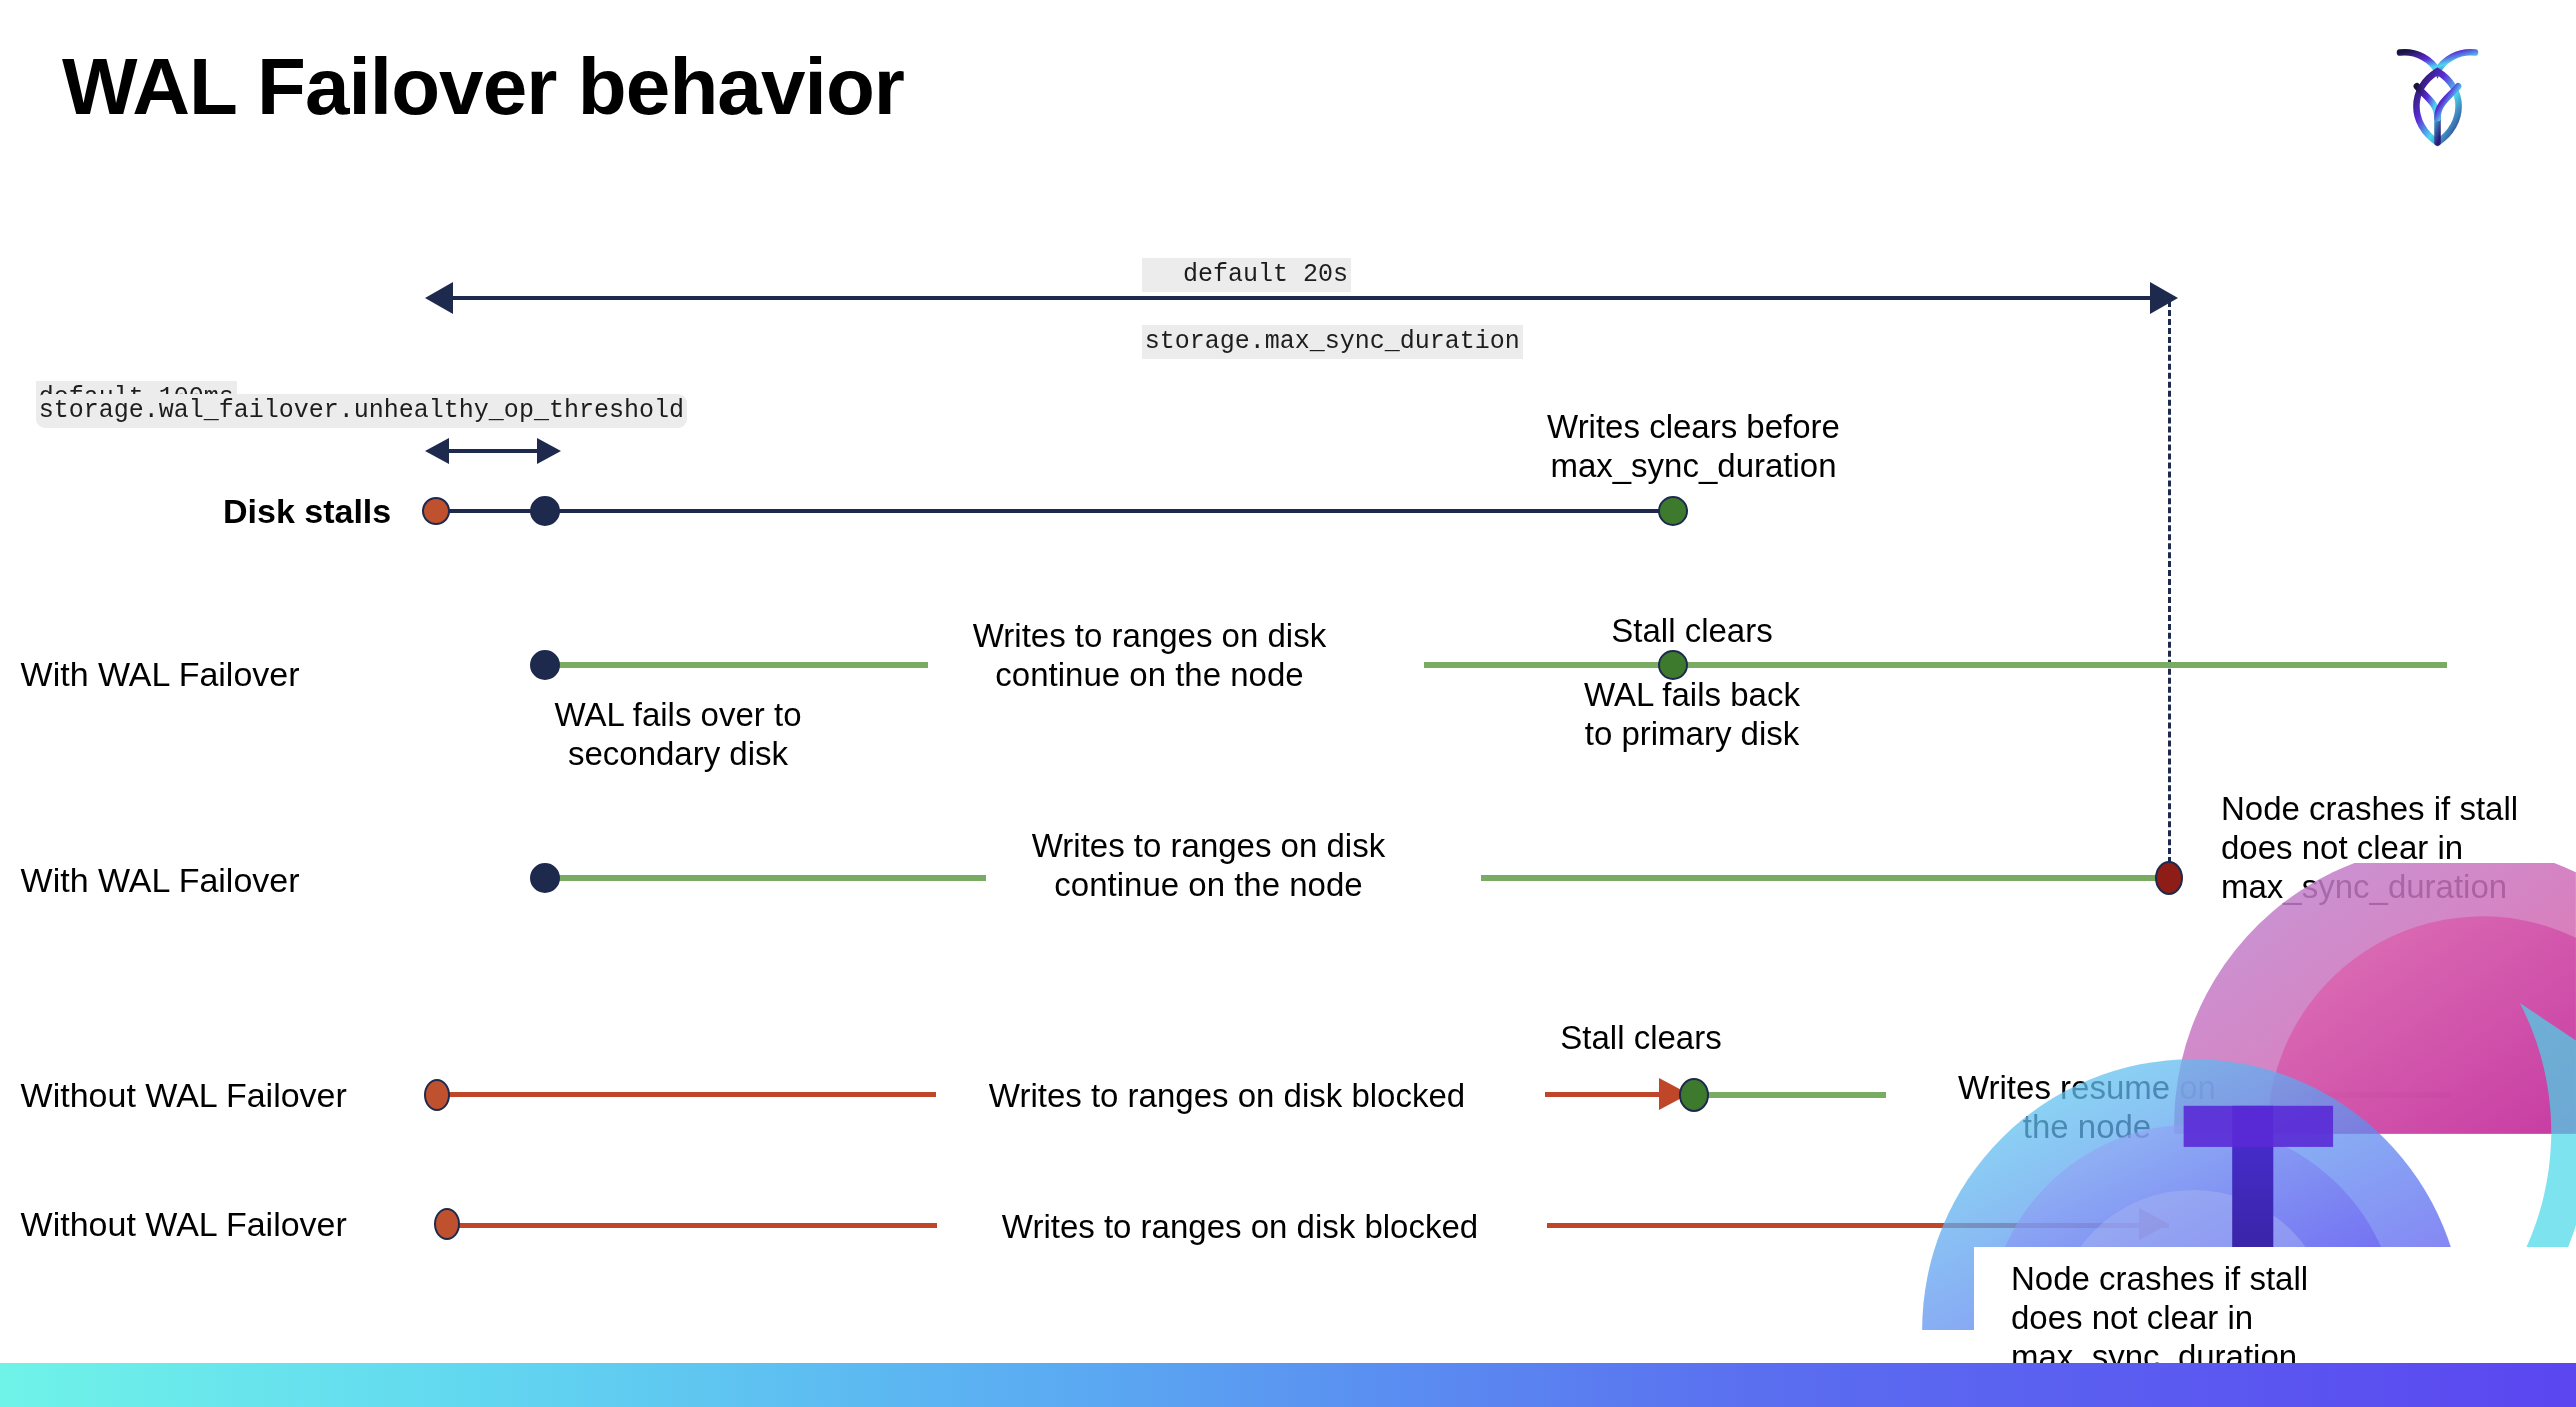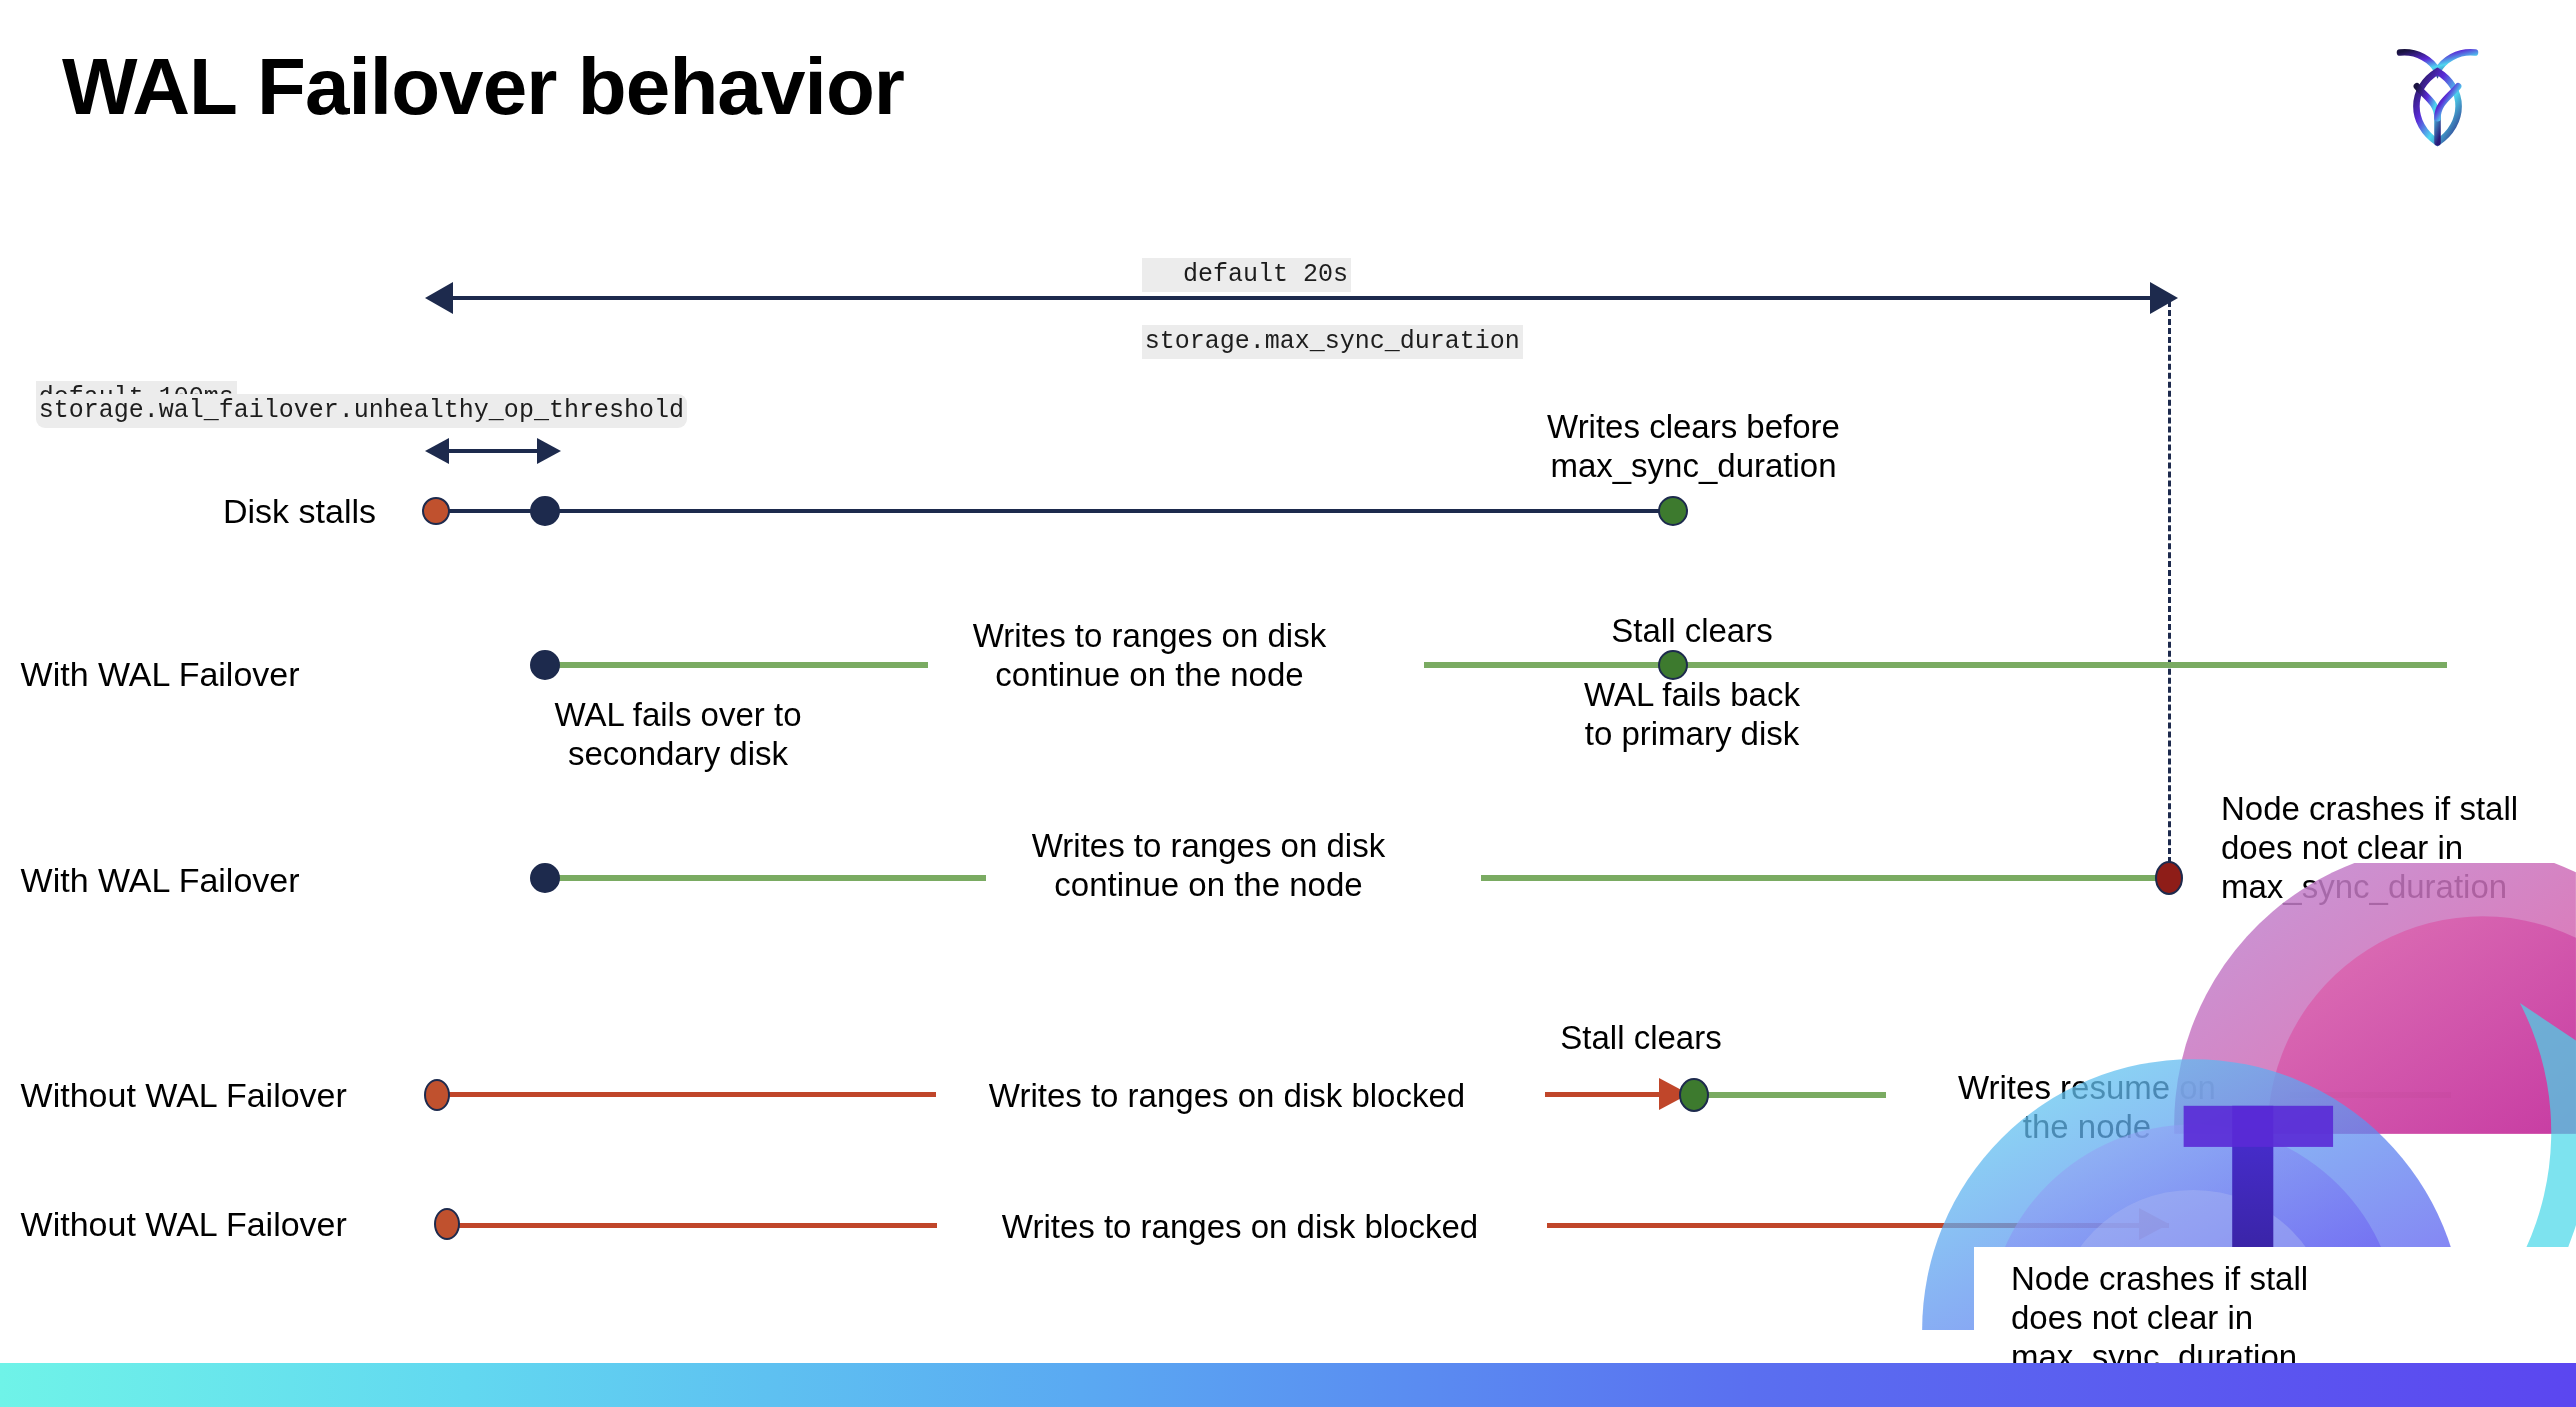"Disk stalls" div.row-label { font-weight: none -> bold }
